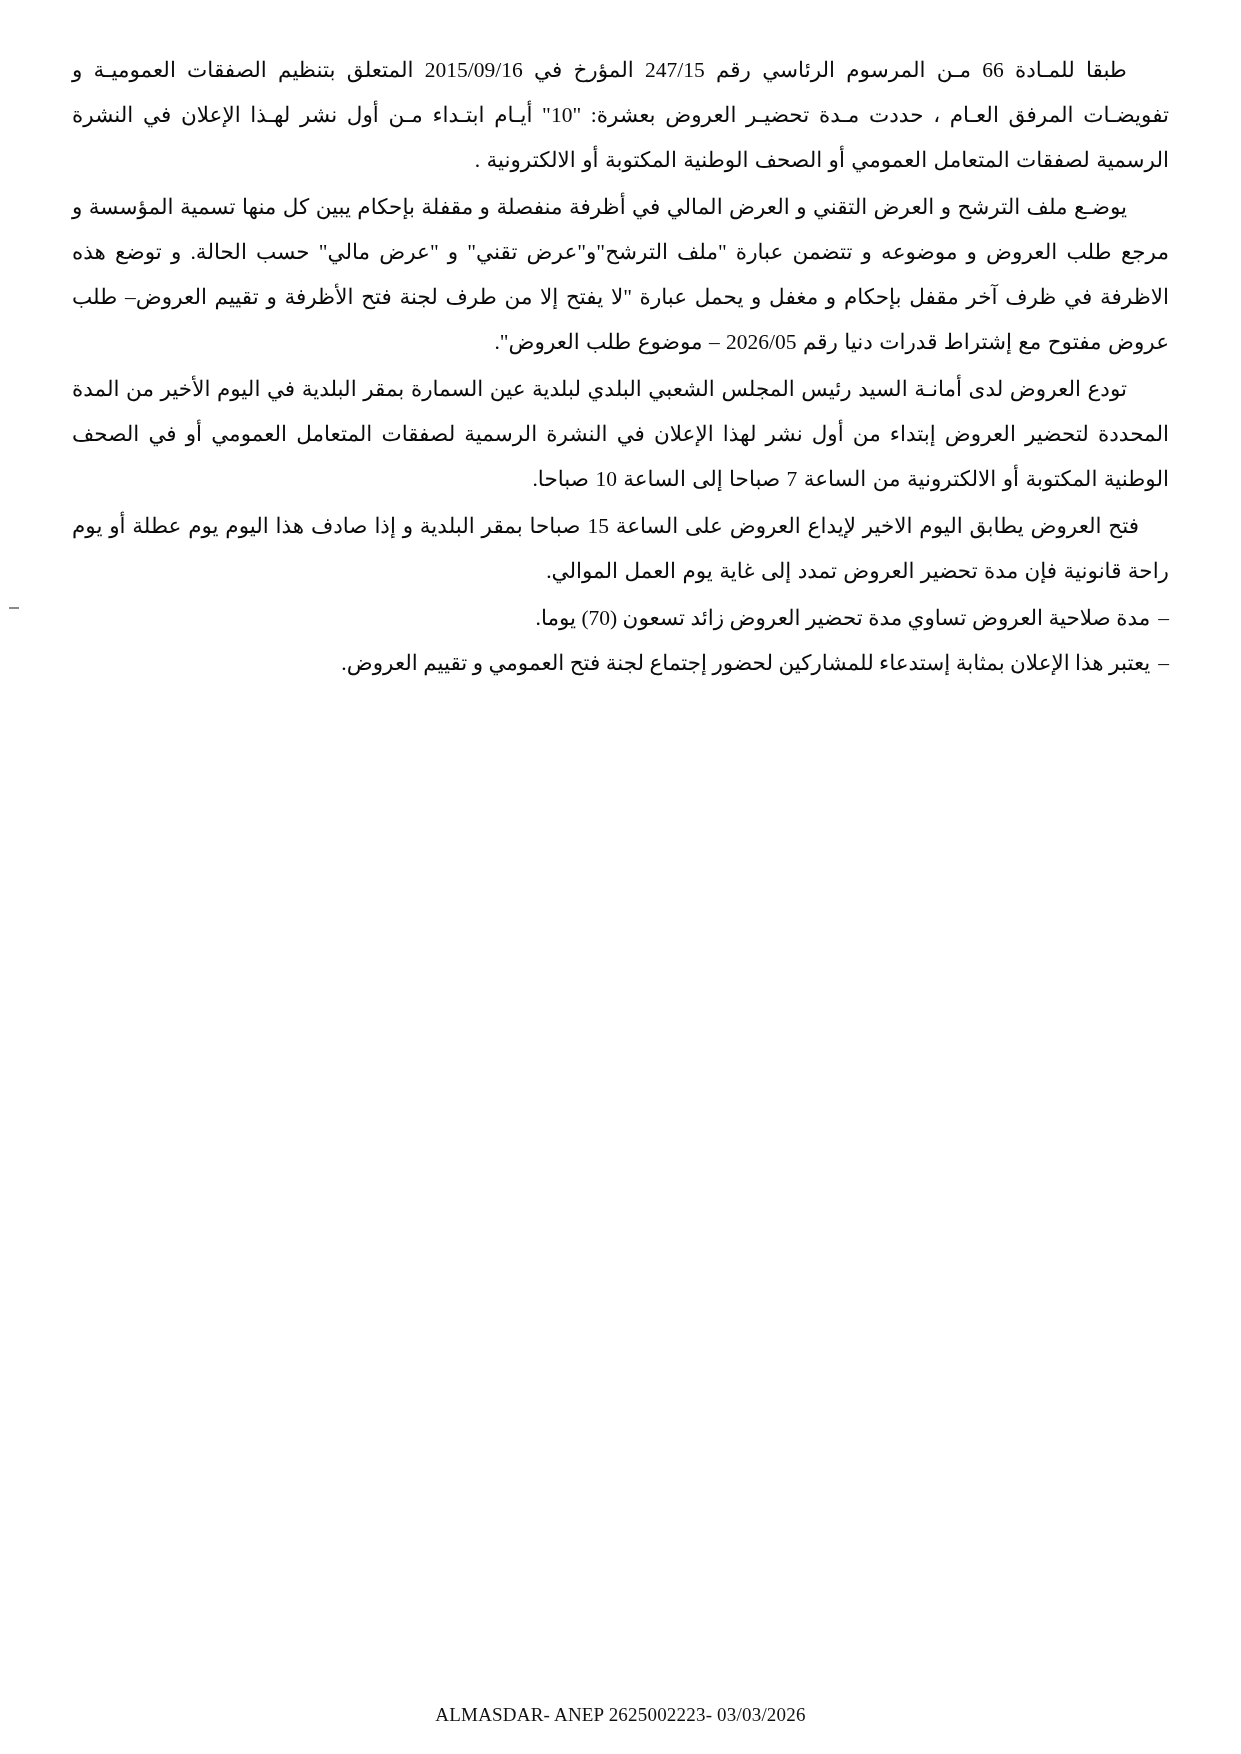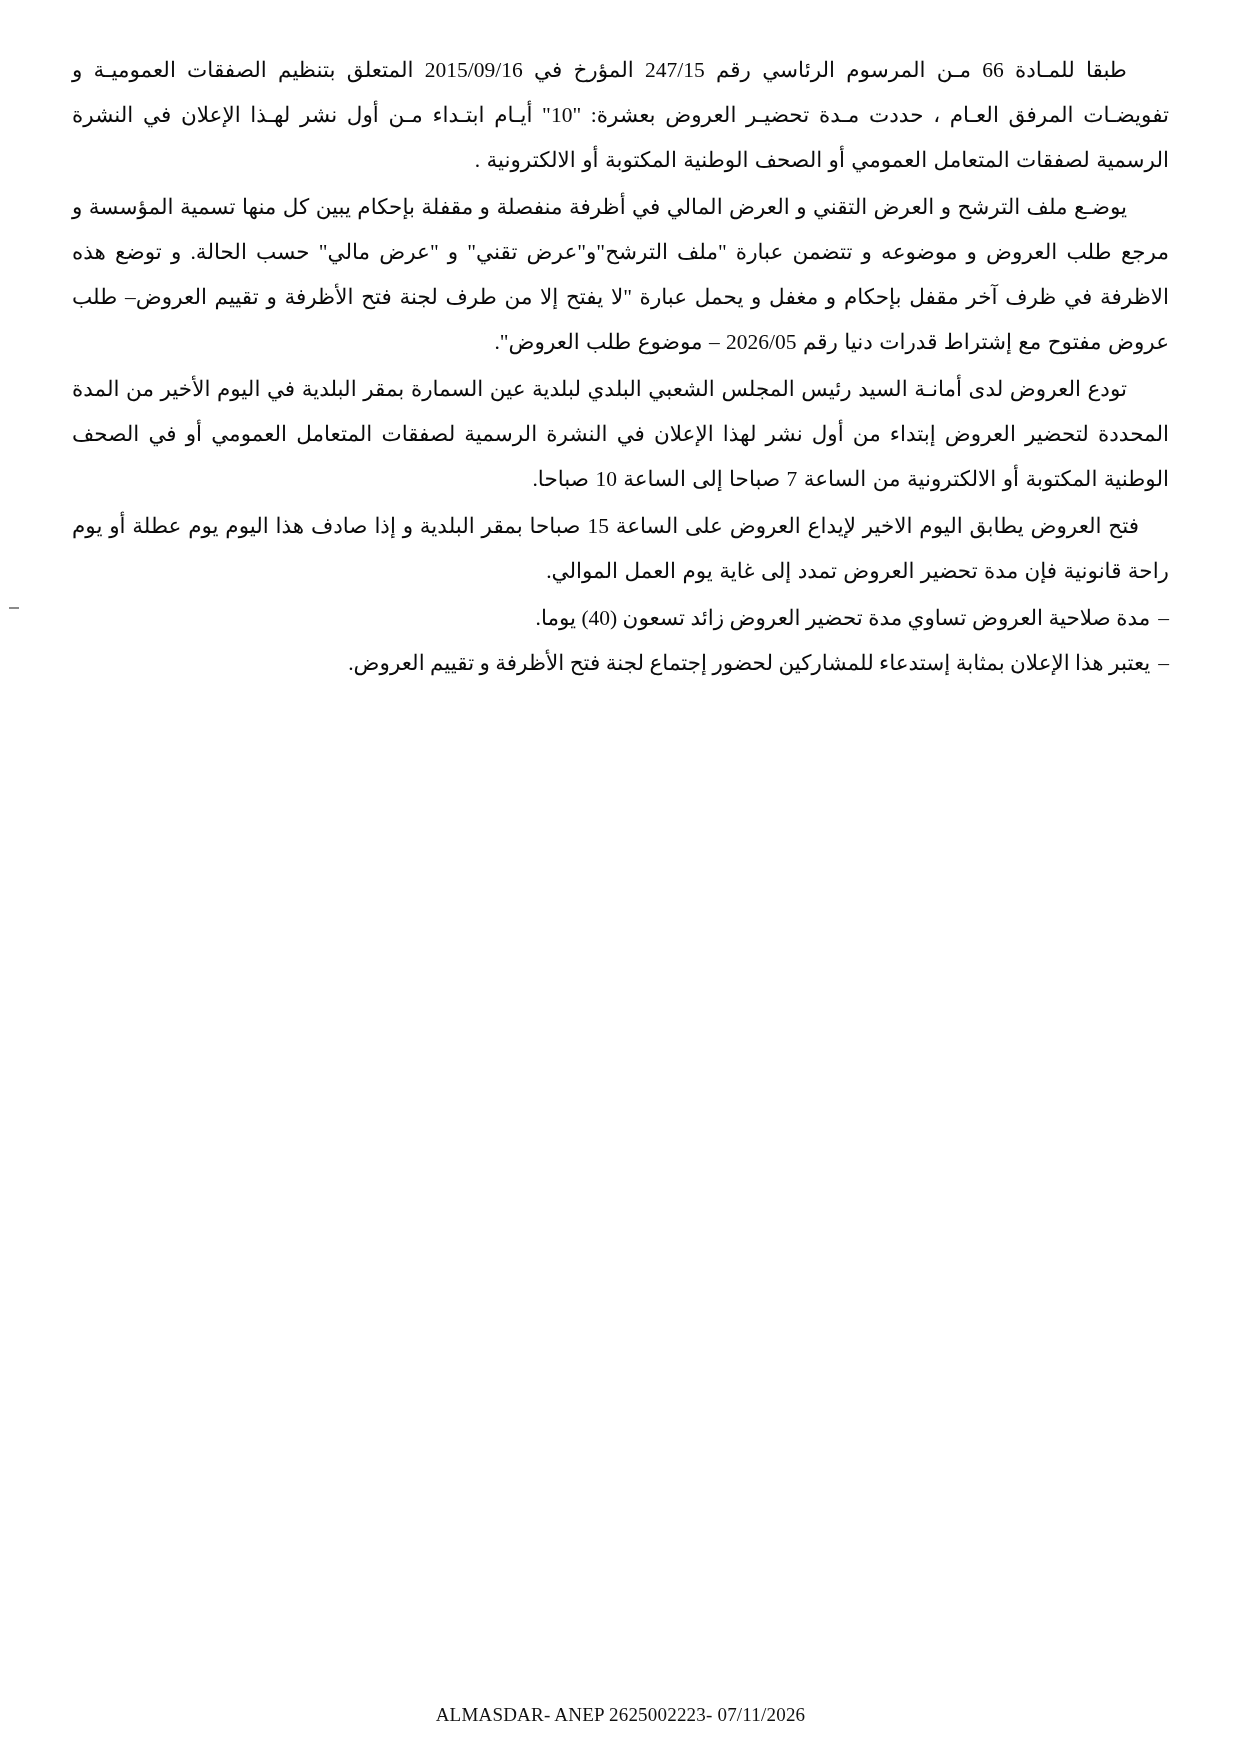"مدة صلاحية العروض تساوي مدة" span { text: 40 -> 70 }
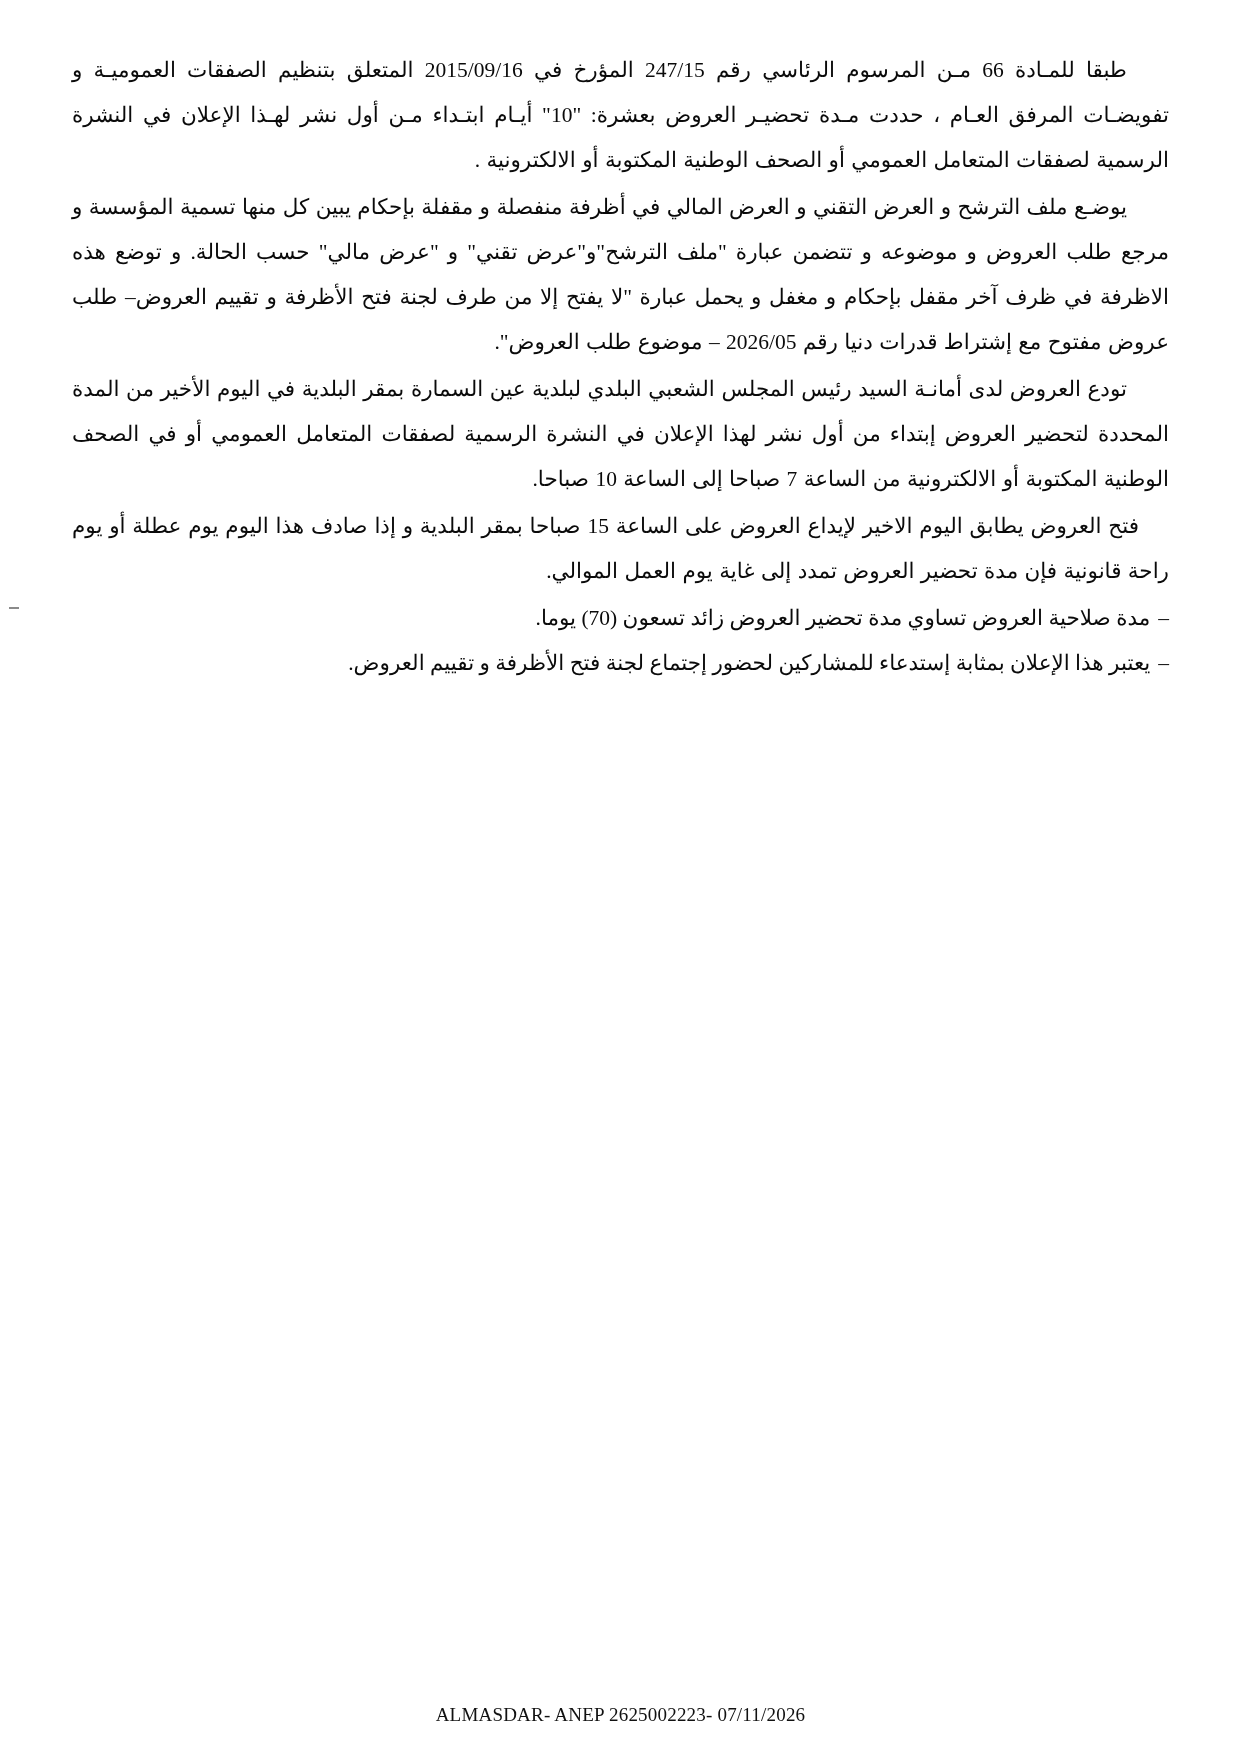"يعتبر هذا الإعلان بمثابة إستدعاء" span { text: الأظرفة -> العمومي }
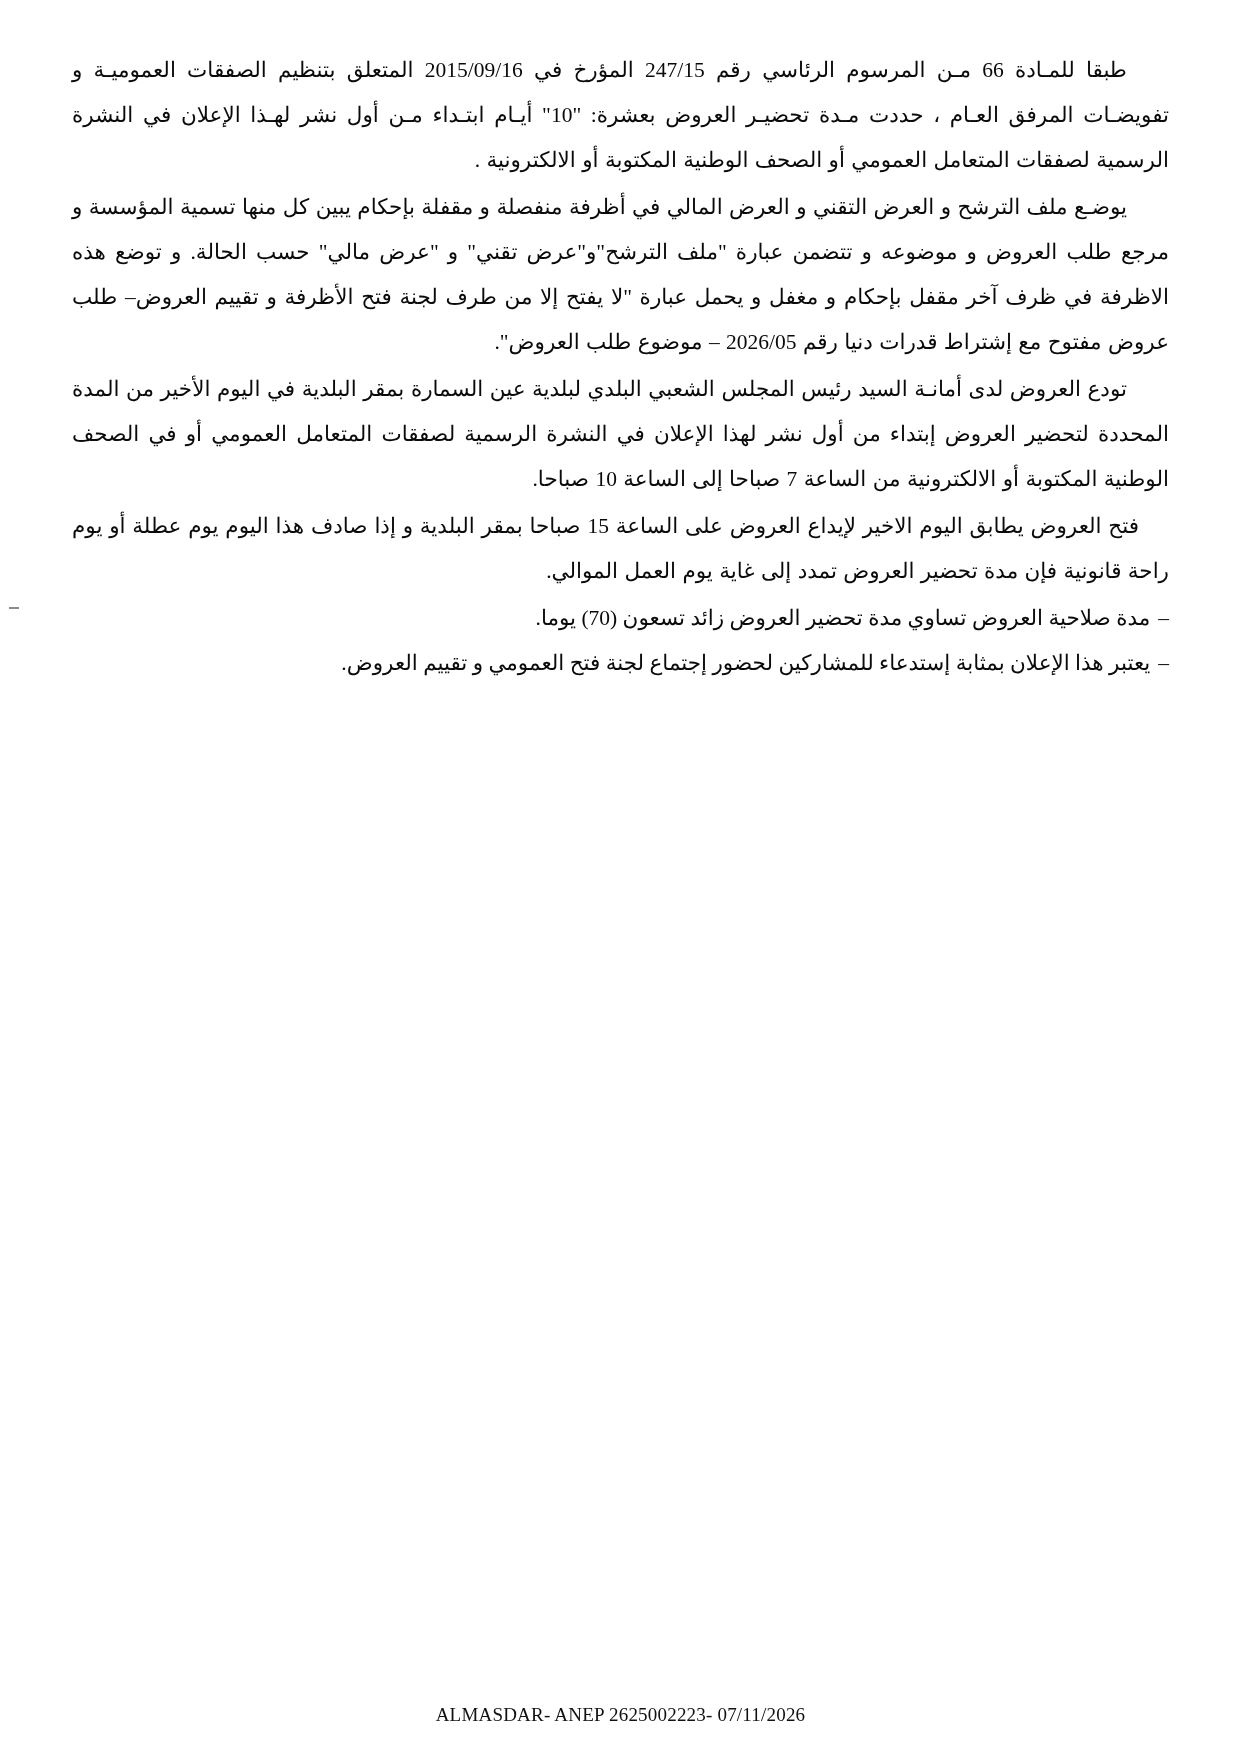"ALMASDAR- ANEP 2625002223- 07/11/2026" div.footer { text: 07/11/2026 -> 03/03/2026 }
